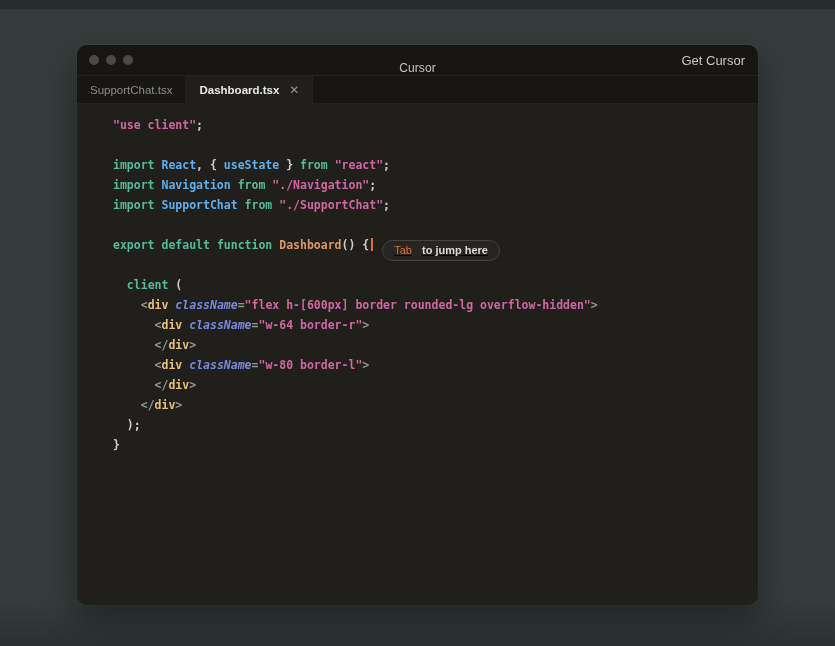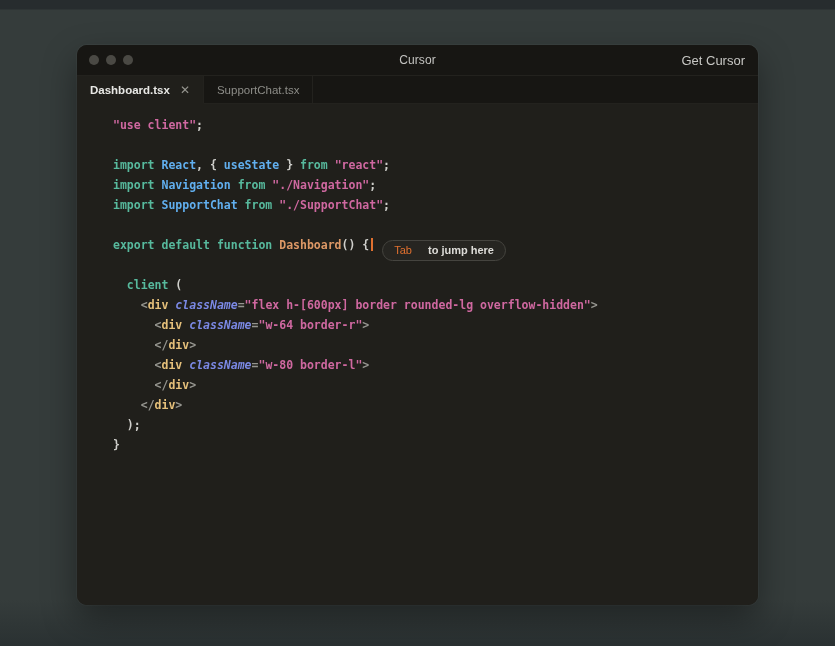"Cursor" .titlebar { align-items: center -> flex-end }
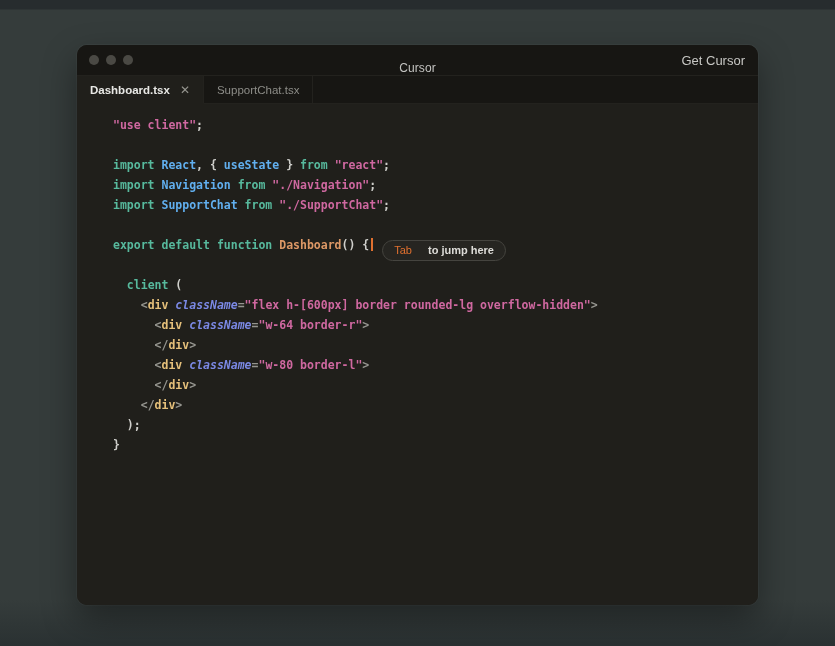"Dashboard.tsx" div.tab { order: before "SupportChat.tsx" -> after "SupportChat.tsx" }
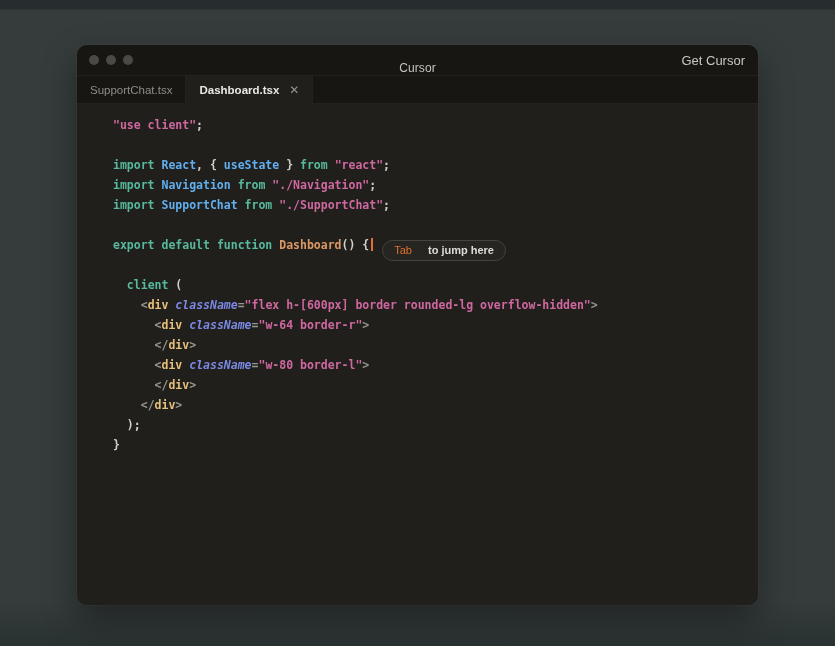"Tab" .hint-badge { gap: 16px -> 10px; text-decoration: none -> underline }
